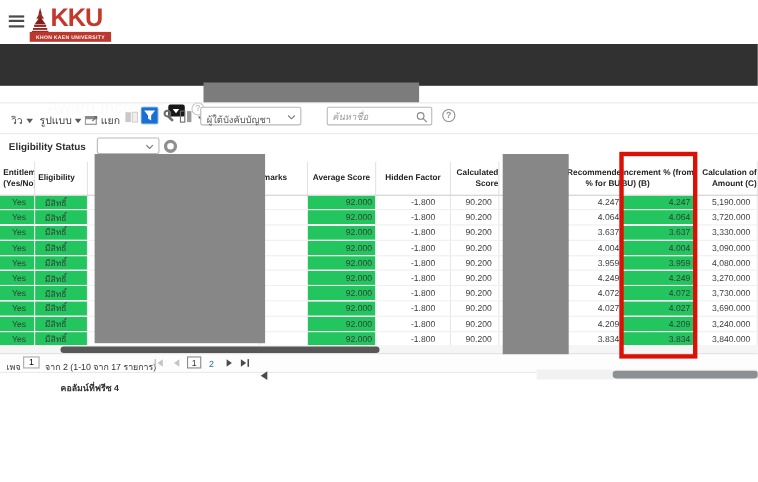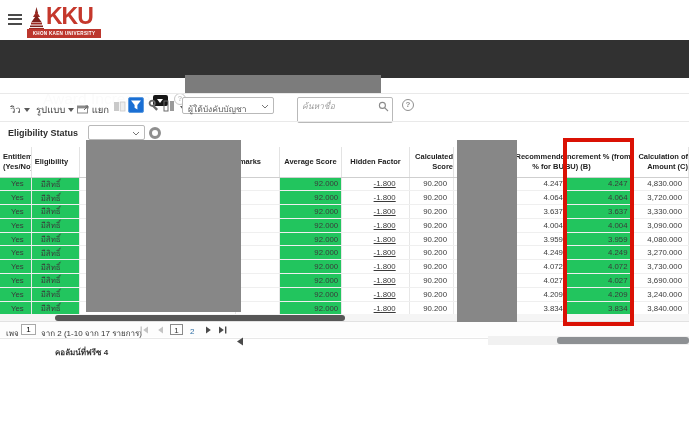"ค้นหาชื่อ" .search-box { height: 26px -> 17px }
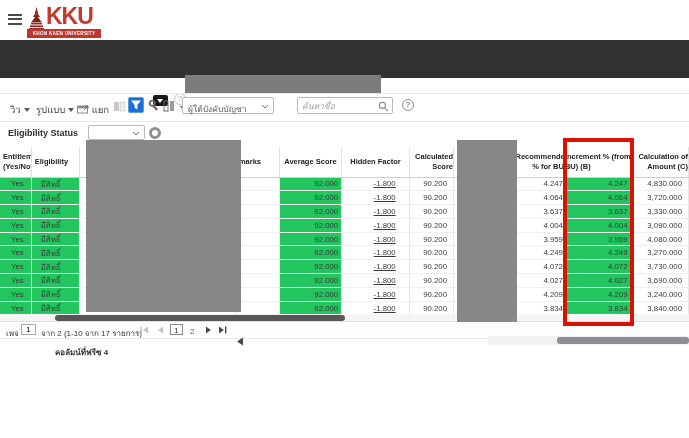"-1.800" td.c5 { text-decoration: underline -> none }
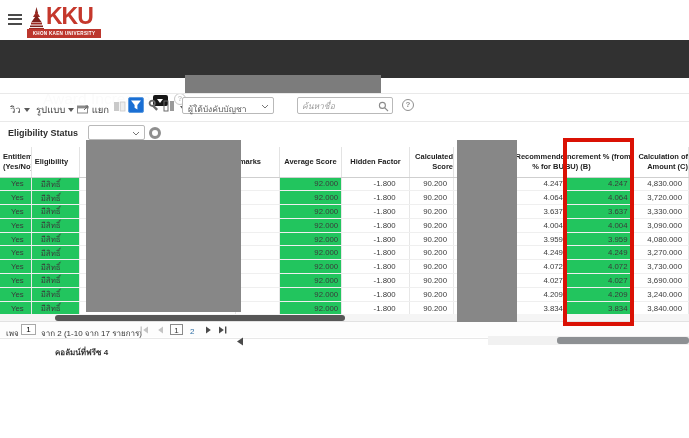"4,830.000" td.c10 { text: 4,830.000 -> 5,190.000 }
